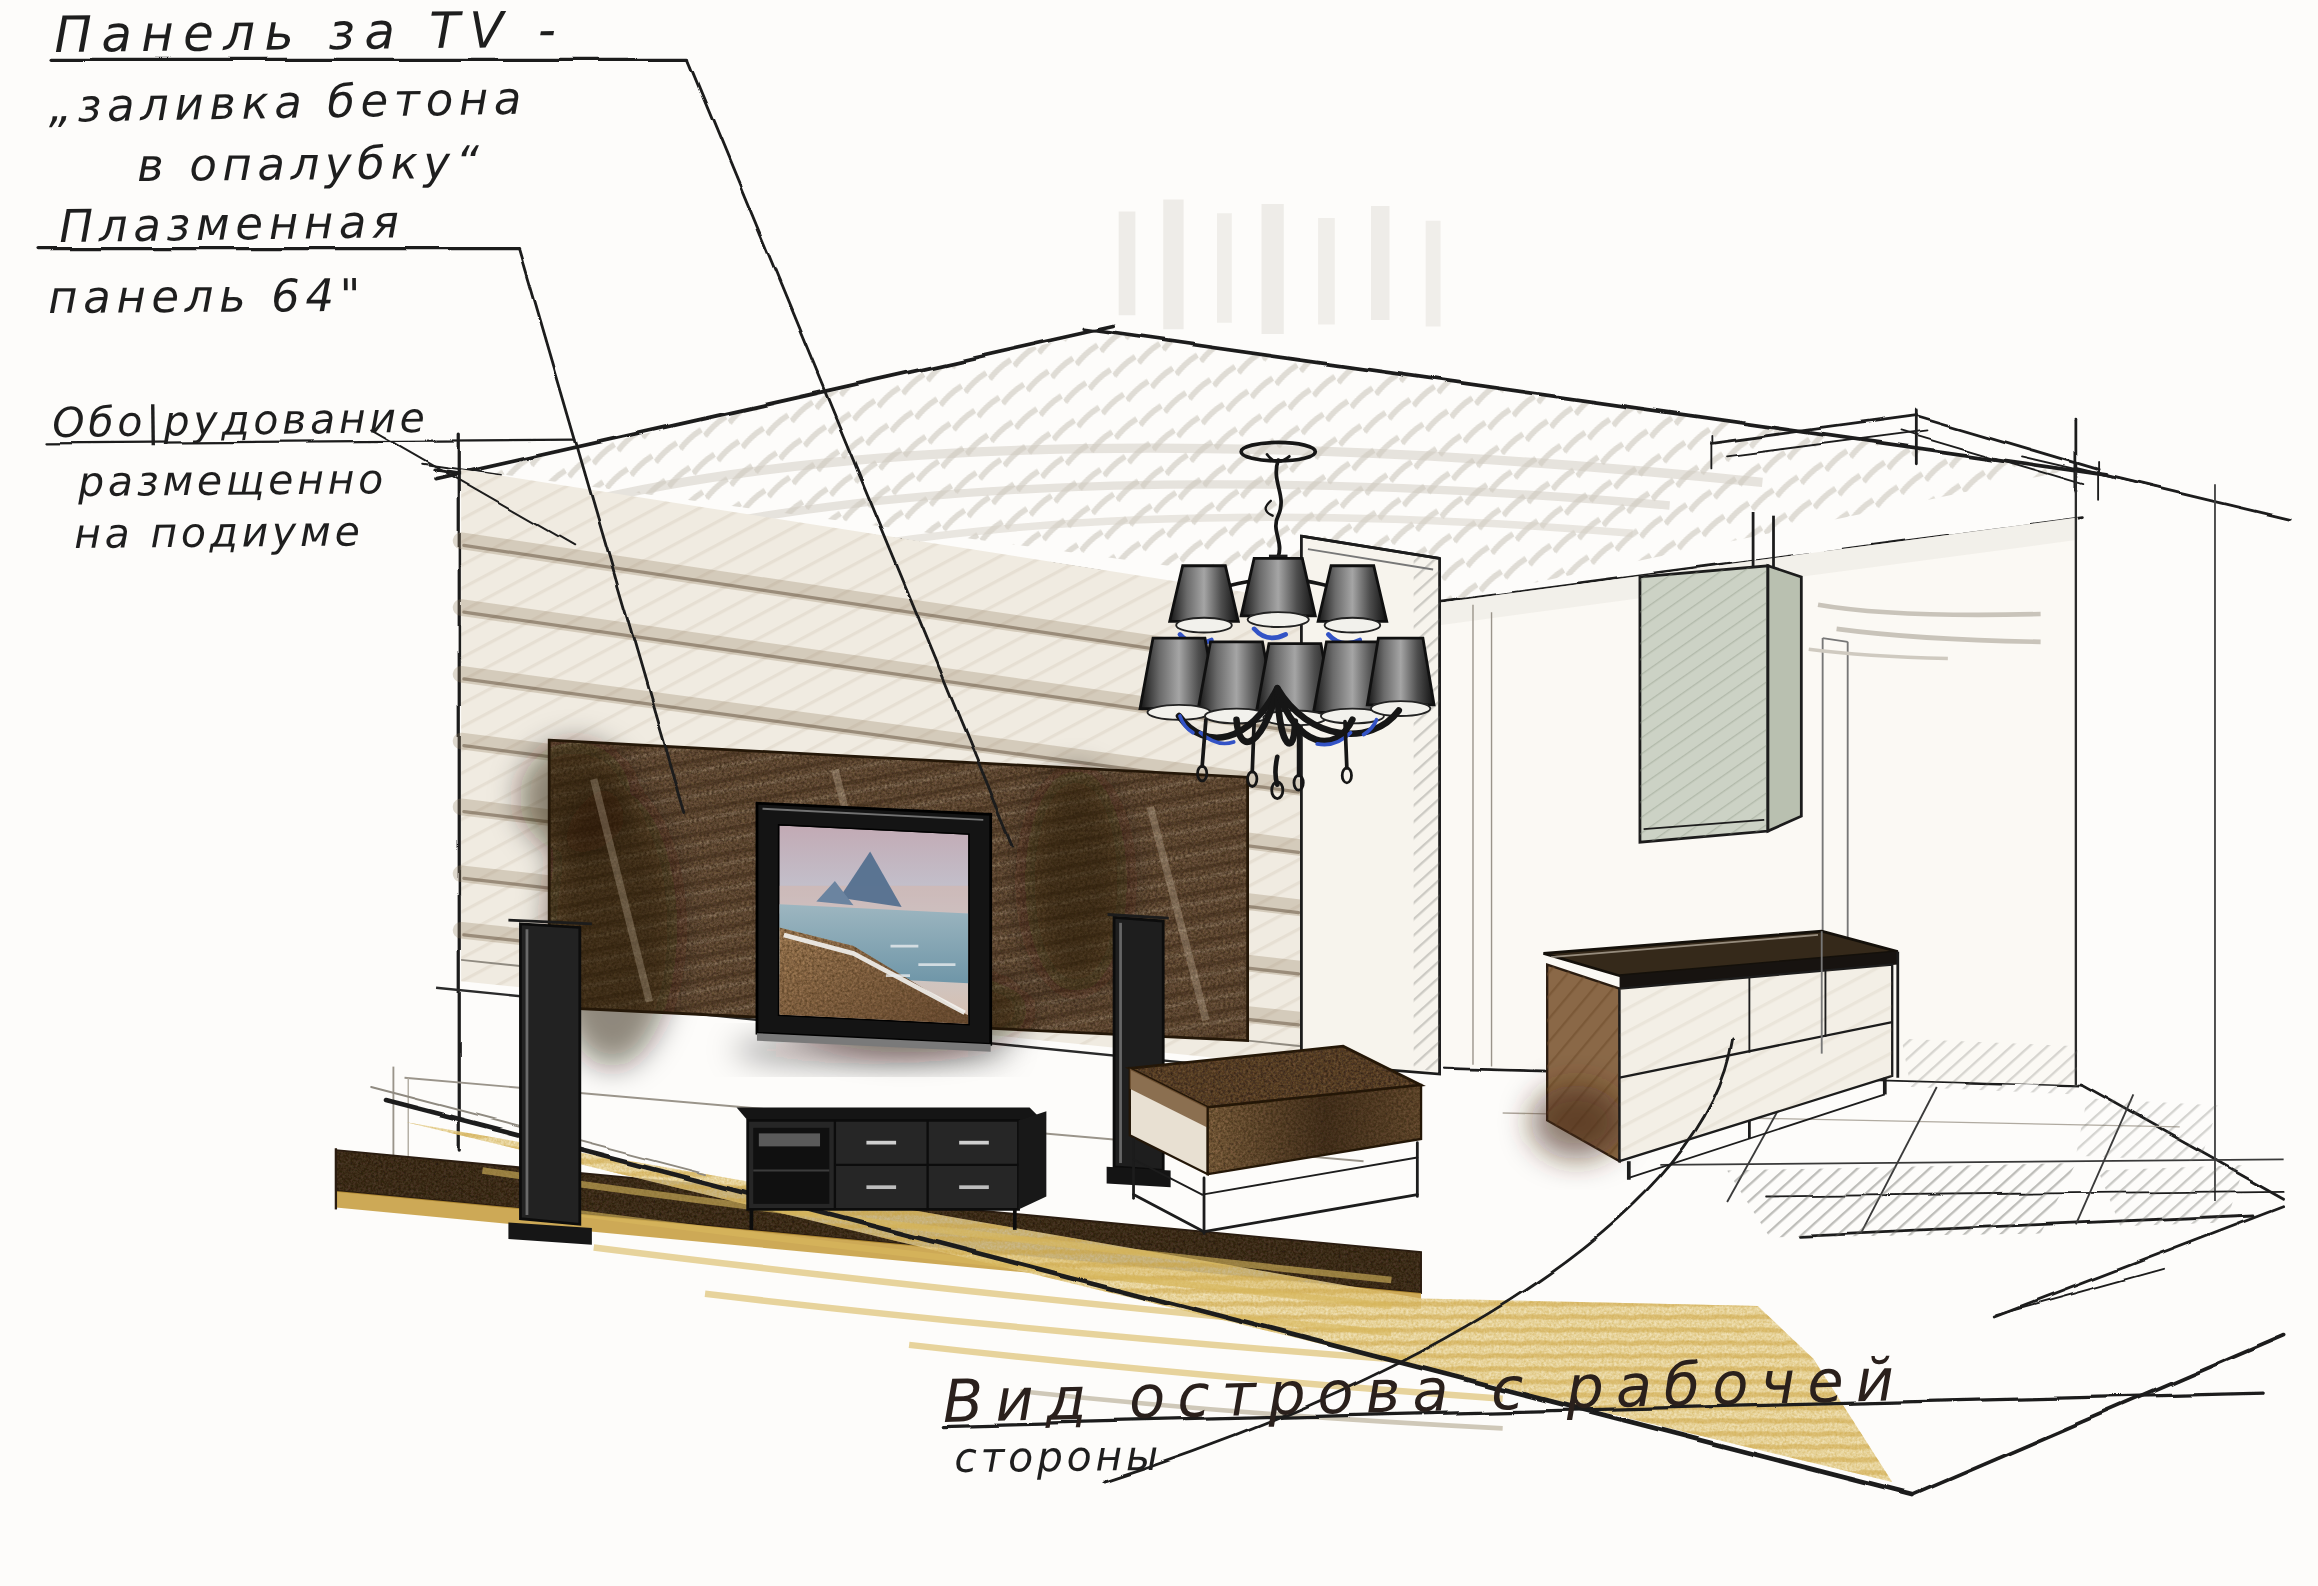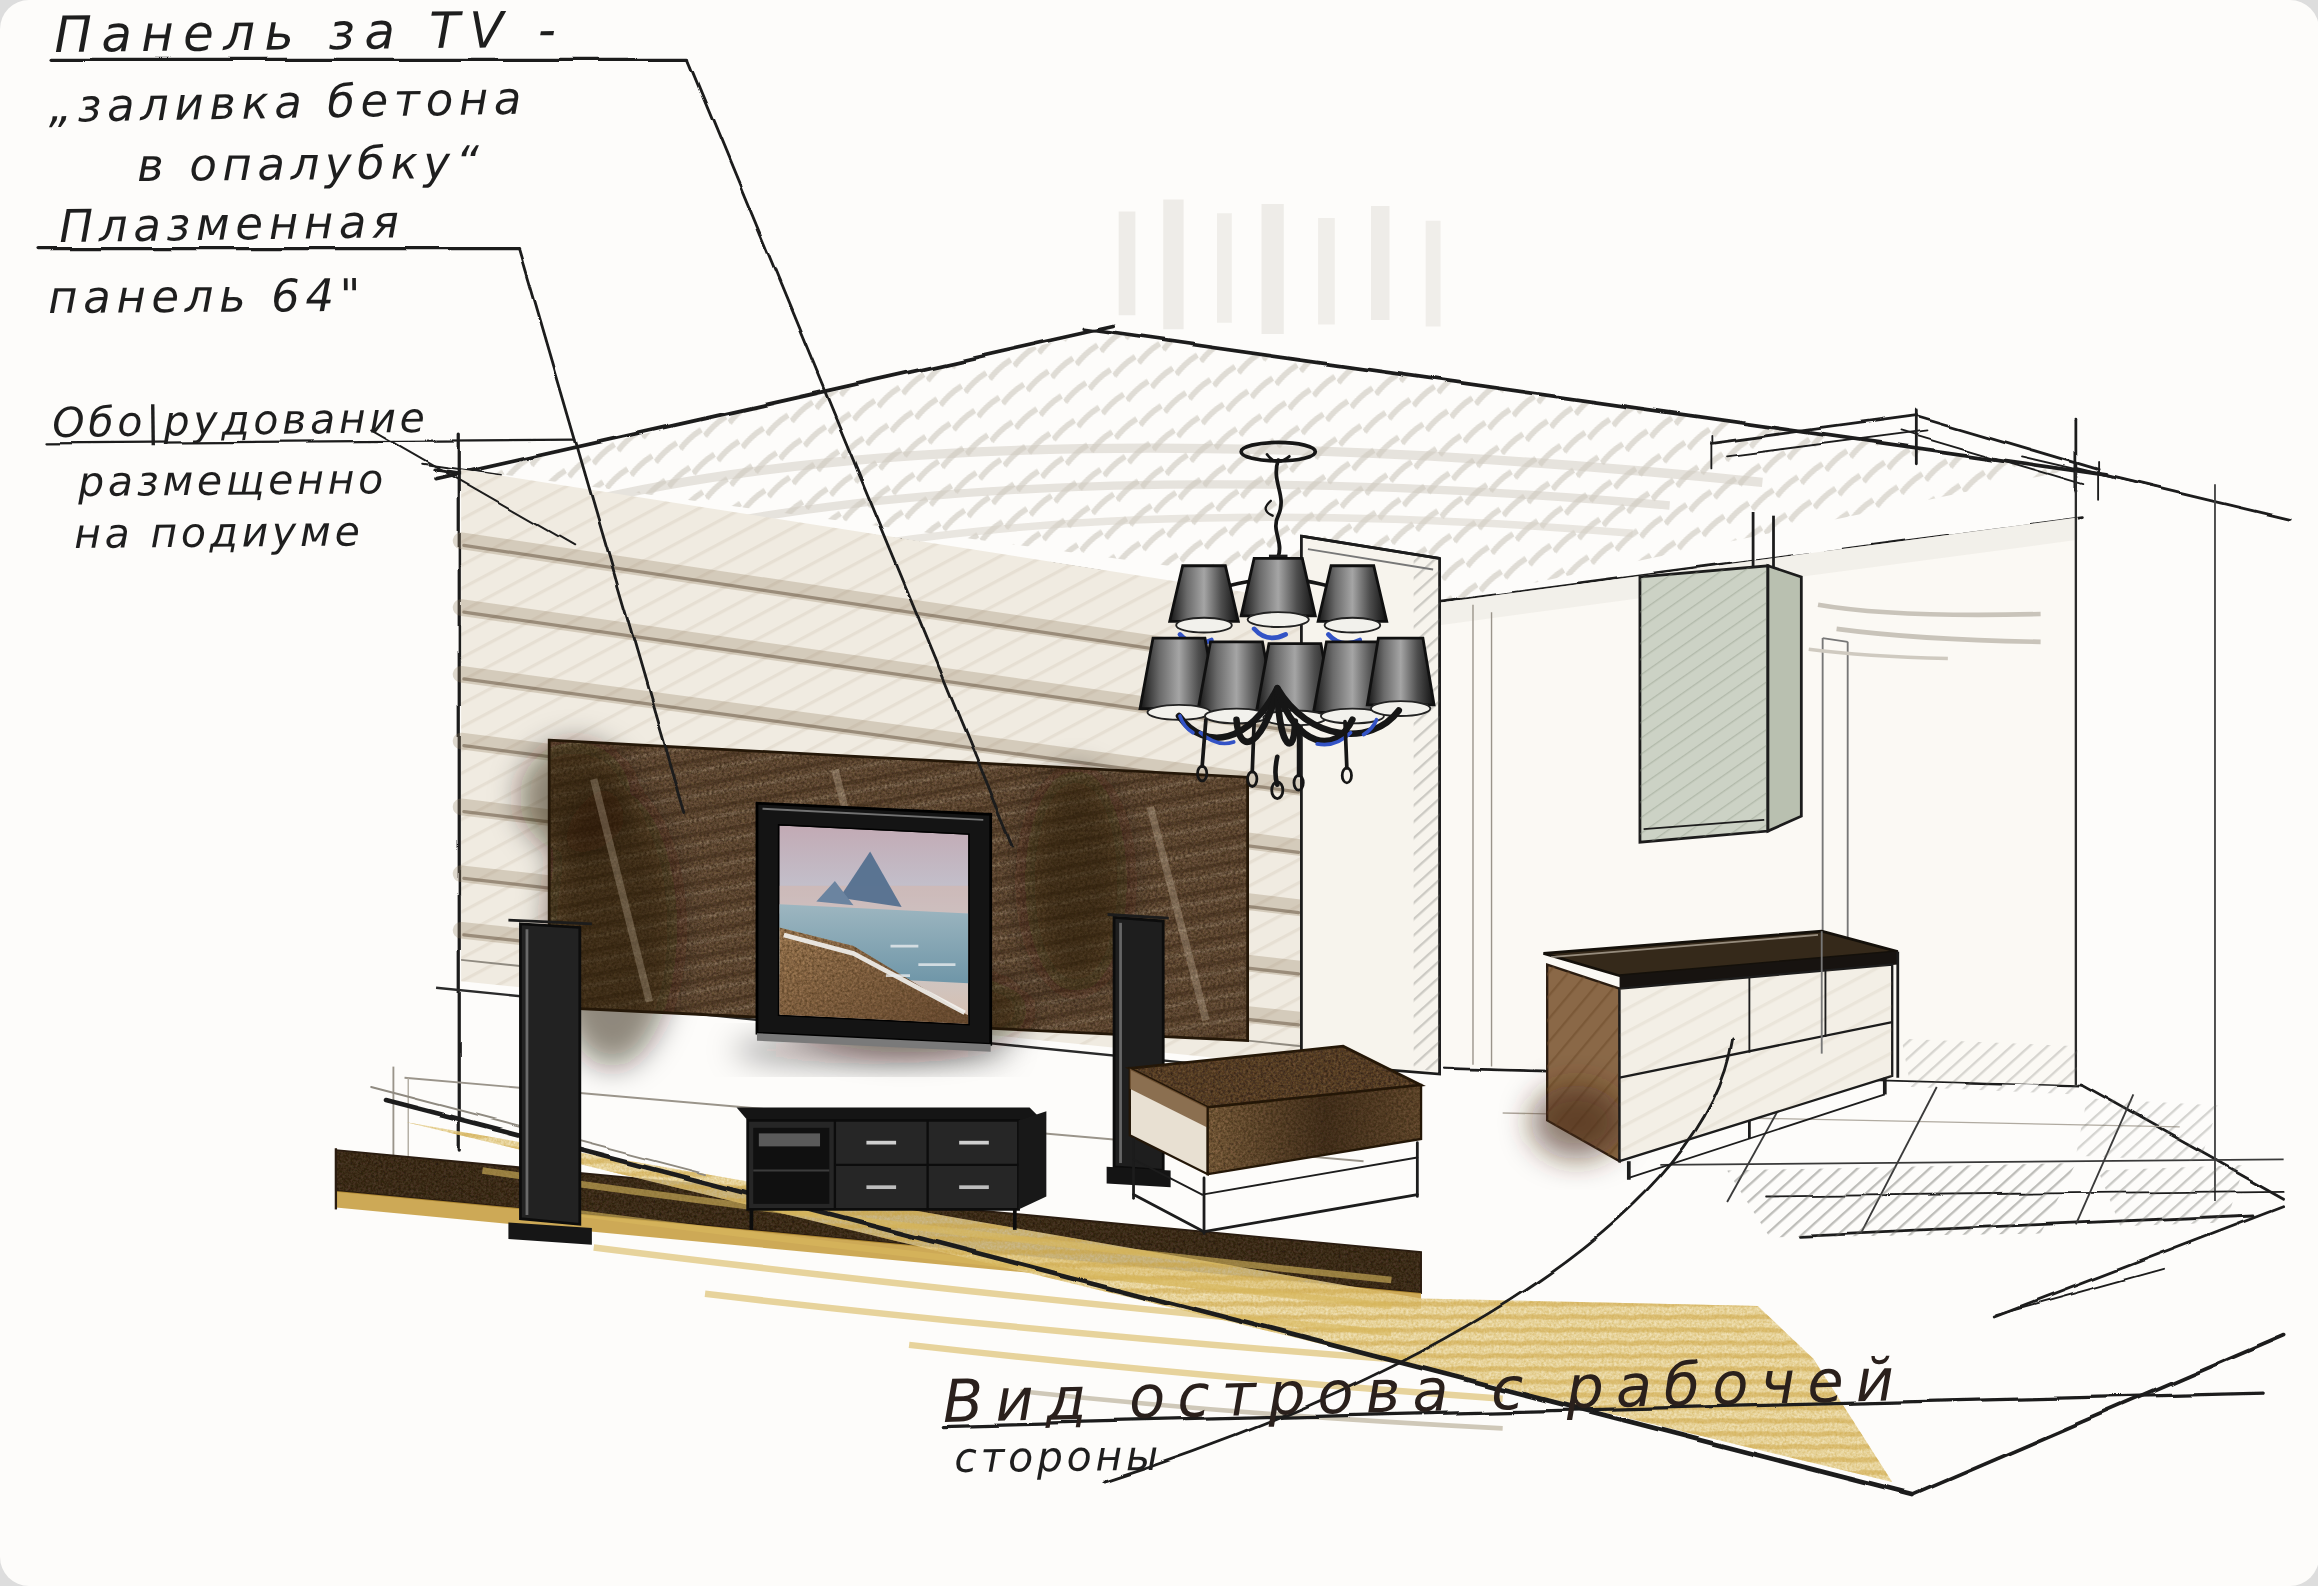"Панель за TV -" .stage { border-radius: 29px -> none }
